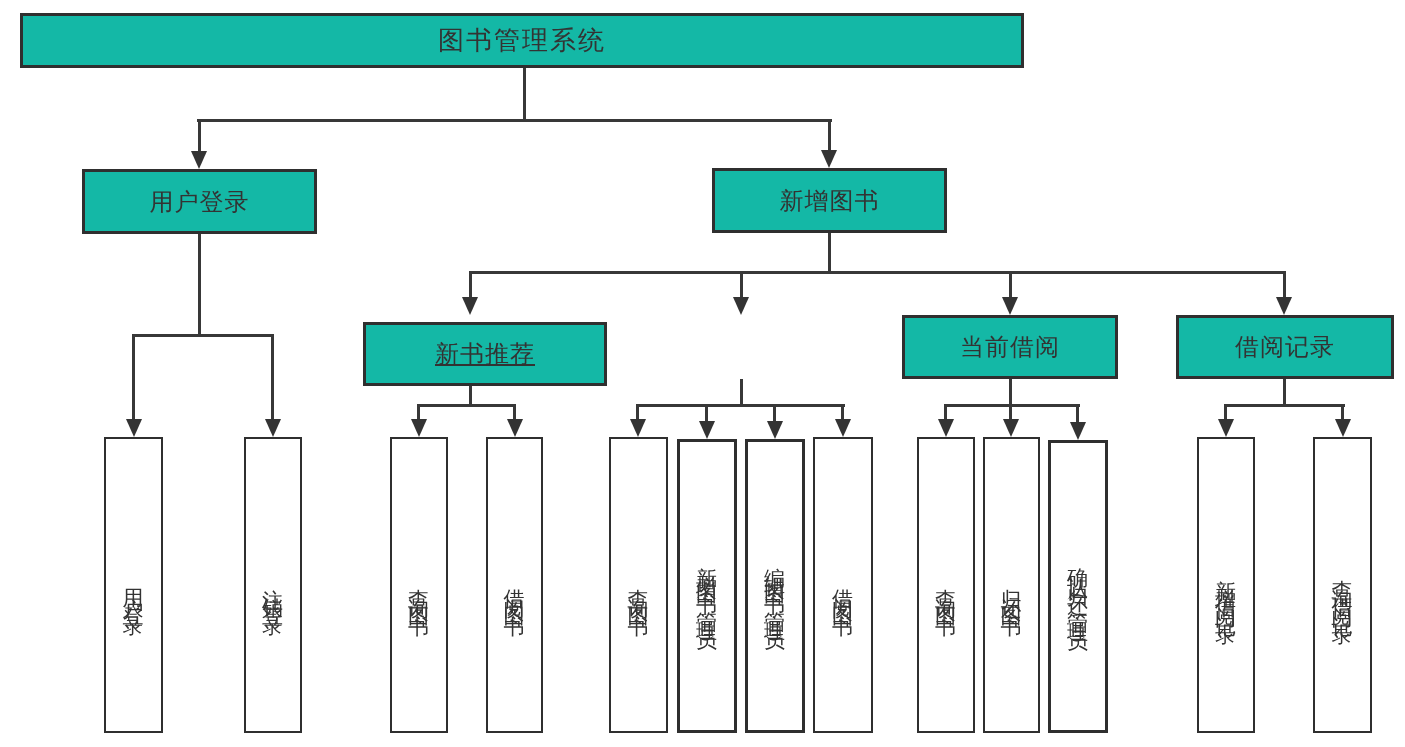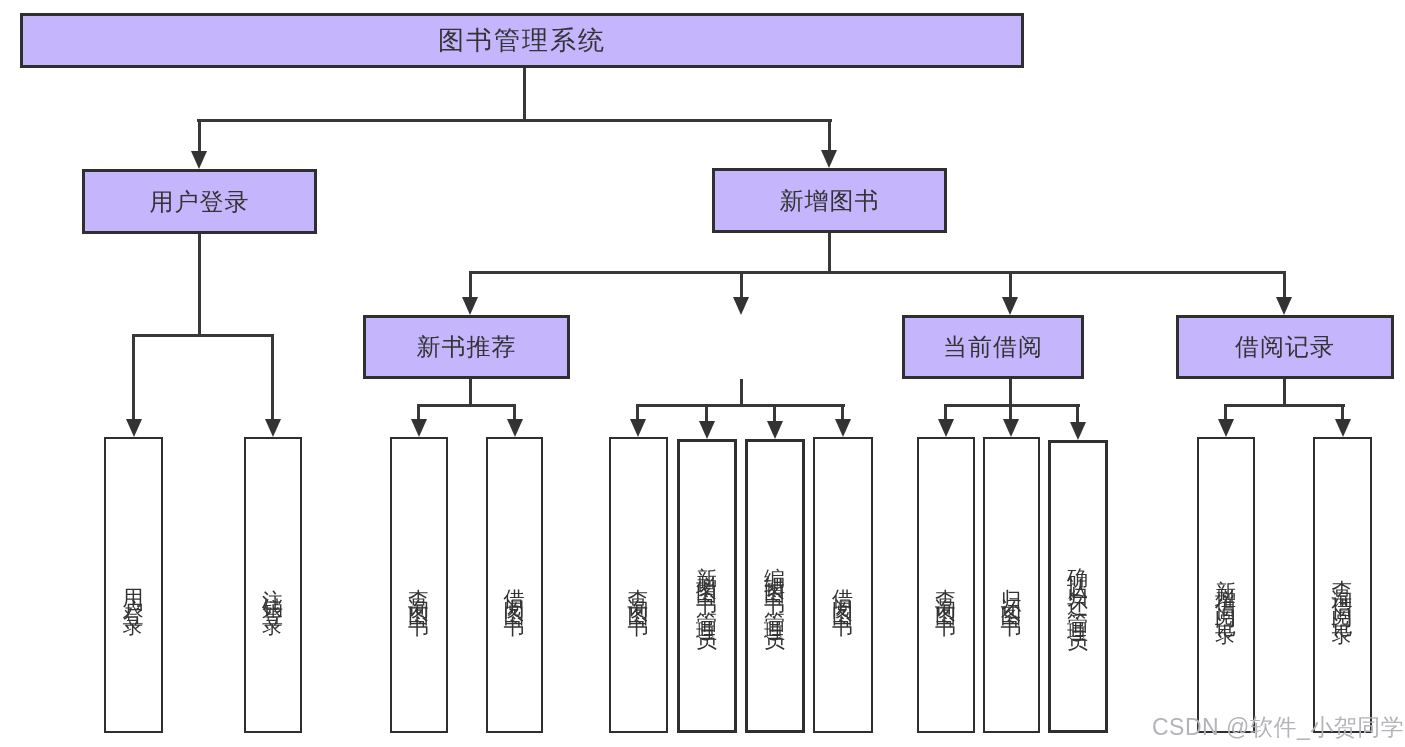"图书管理系统" .node { background: #c4b5fd -> #14b8a6 }
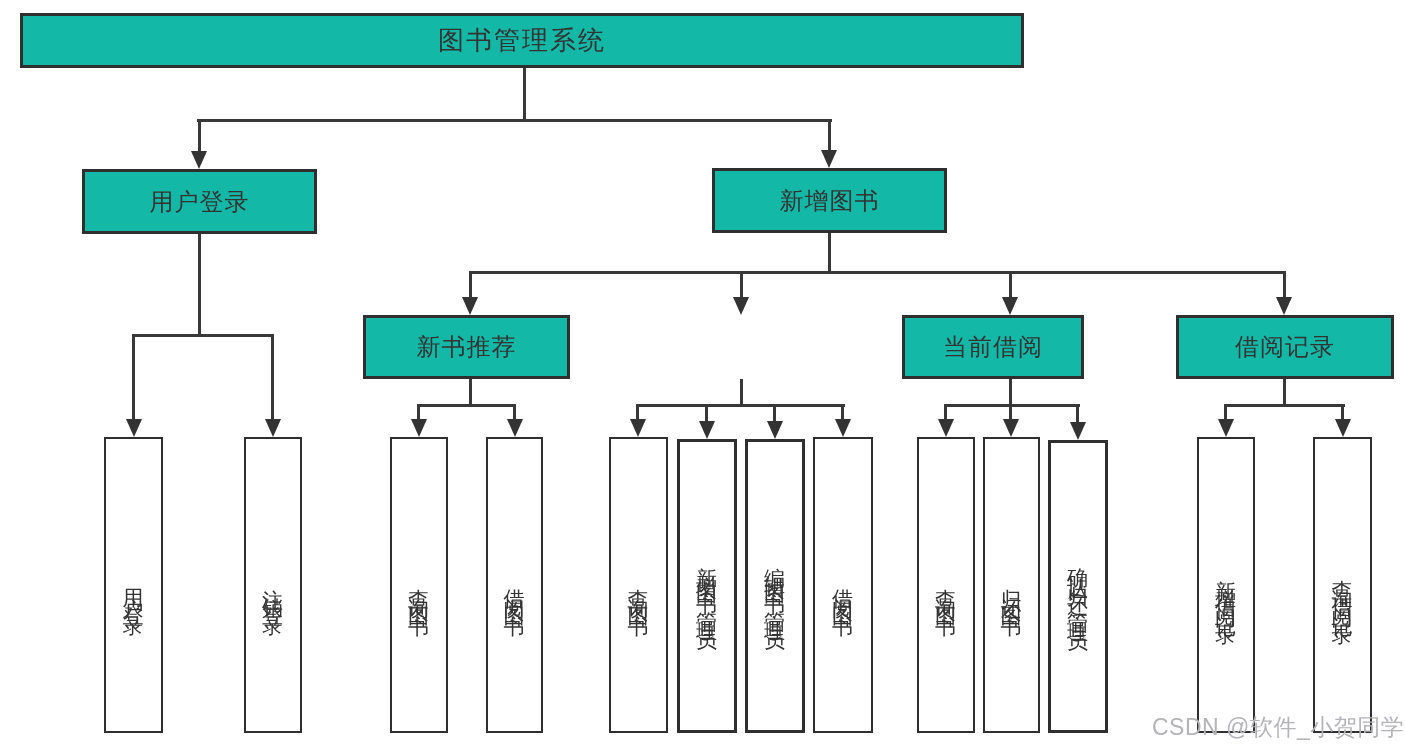"新书推荐" div.node { text-decoration: none -> underline; top: 315px -> 322px; width: 207px -> 244px }
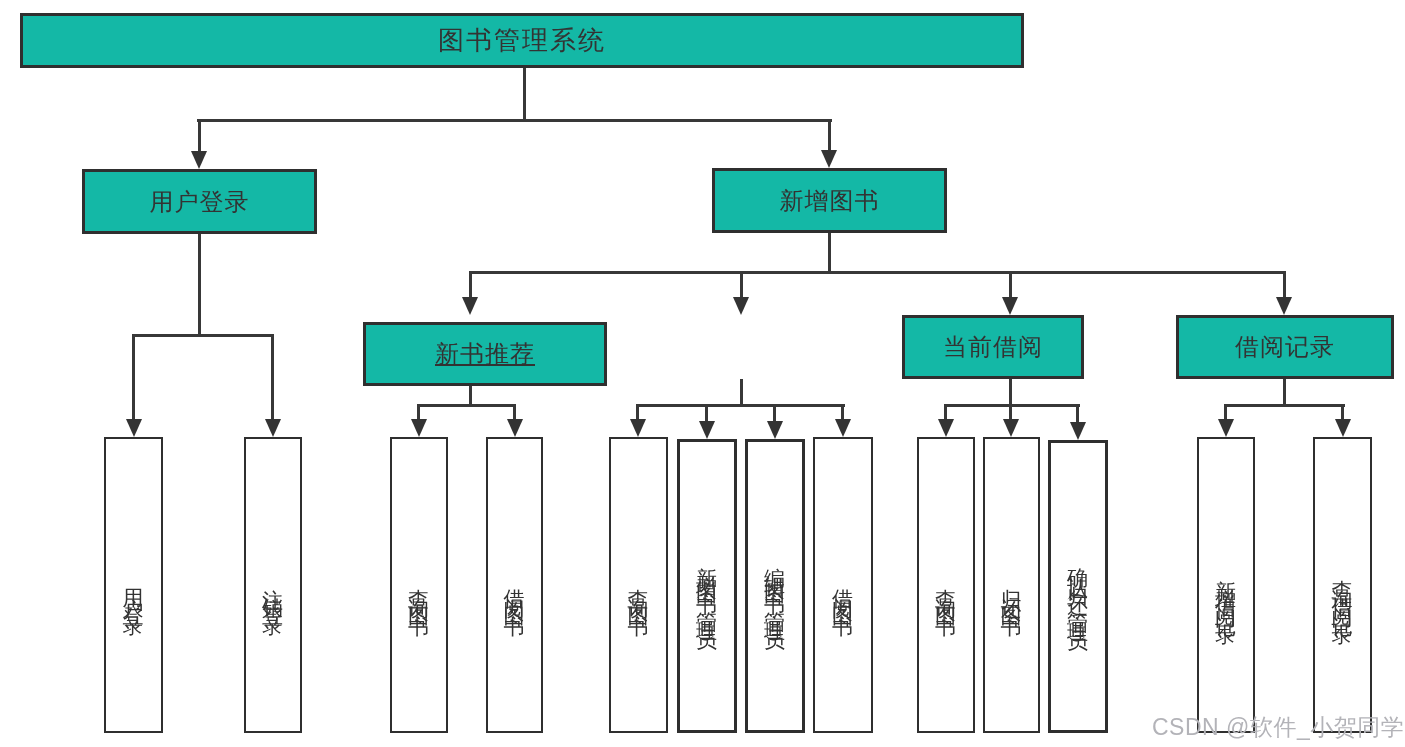"当前借阅" div.node { width: 182px -> 216px }
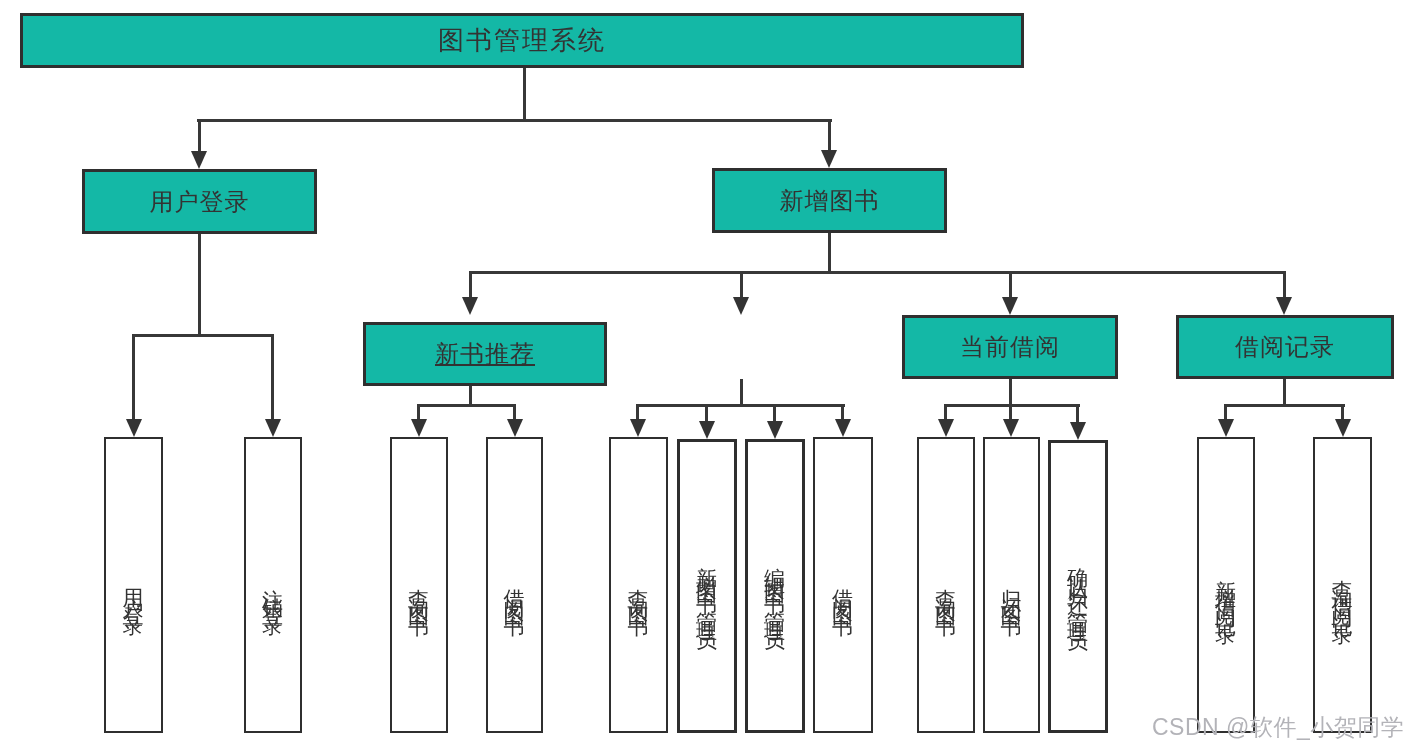"CSDN @软件_小贺同学" div.watermark { html: <div>CSDN @软件_小贺同学</div> -> none }
